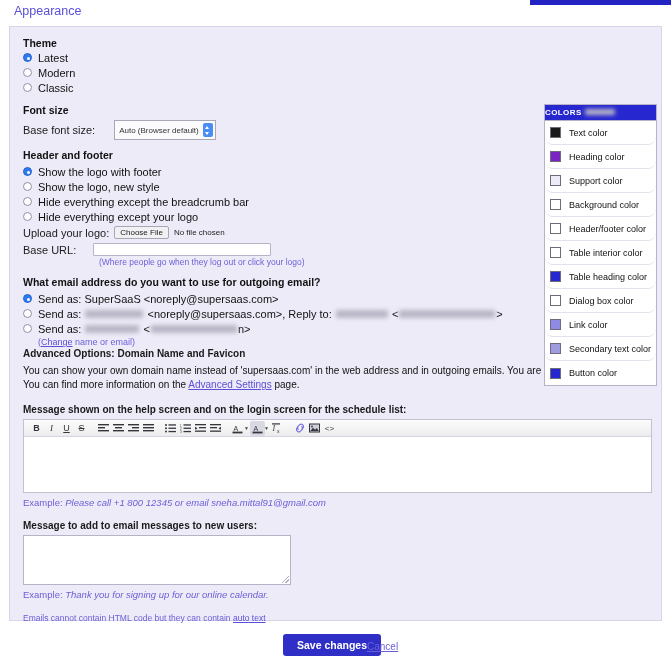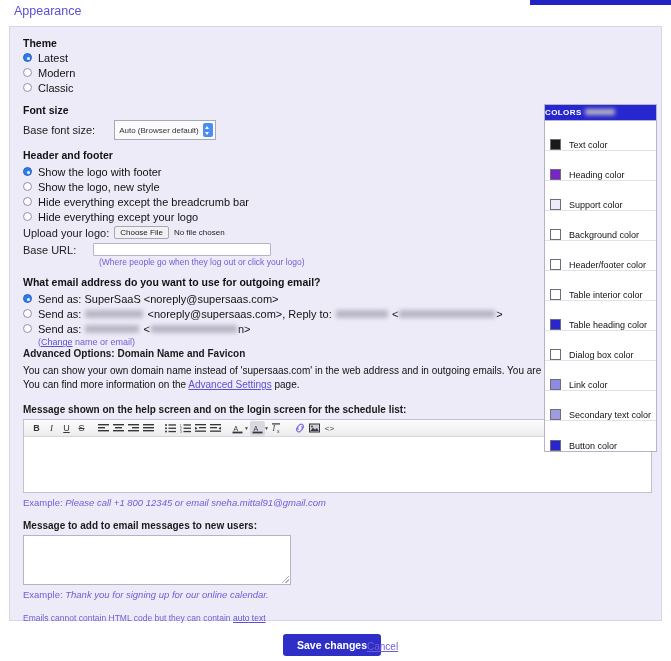"Text color" .crow { align-items: flex-end -> center; border-radius: none -> 8px; height: 30px -> 24px }
